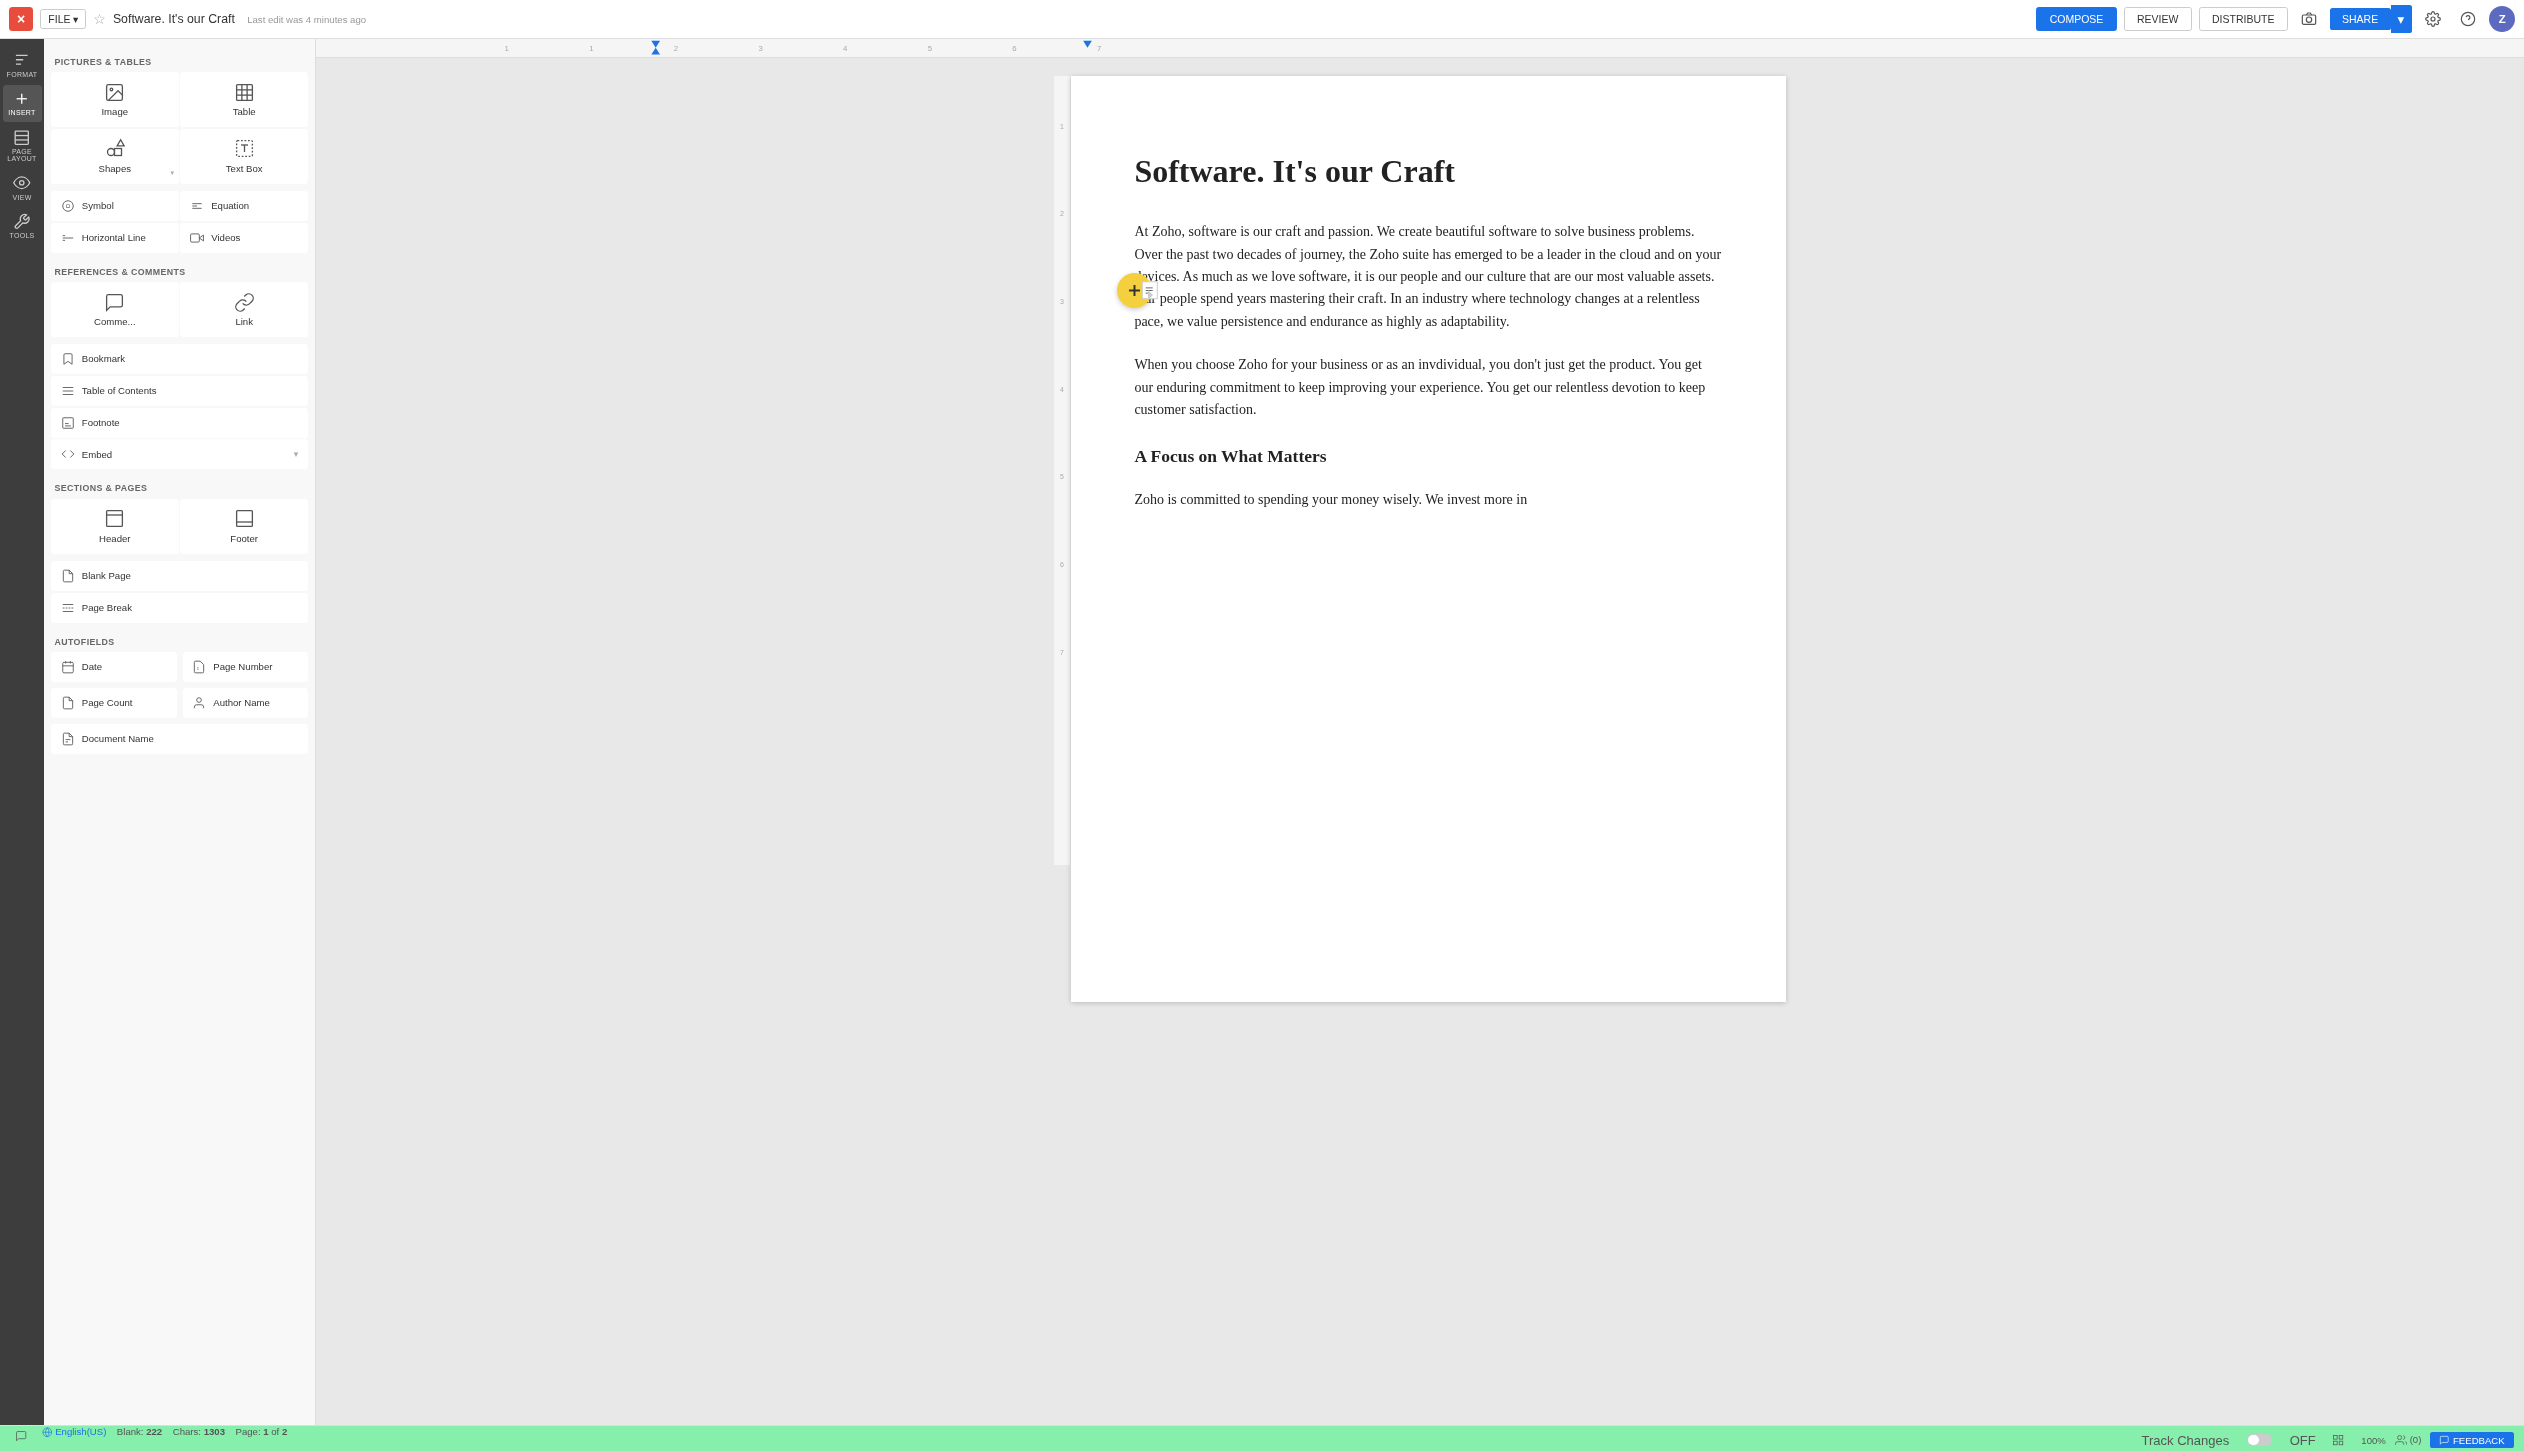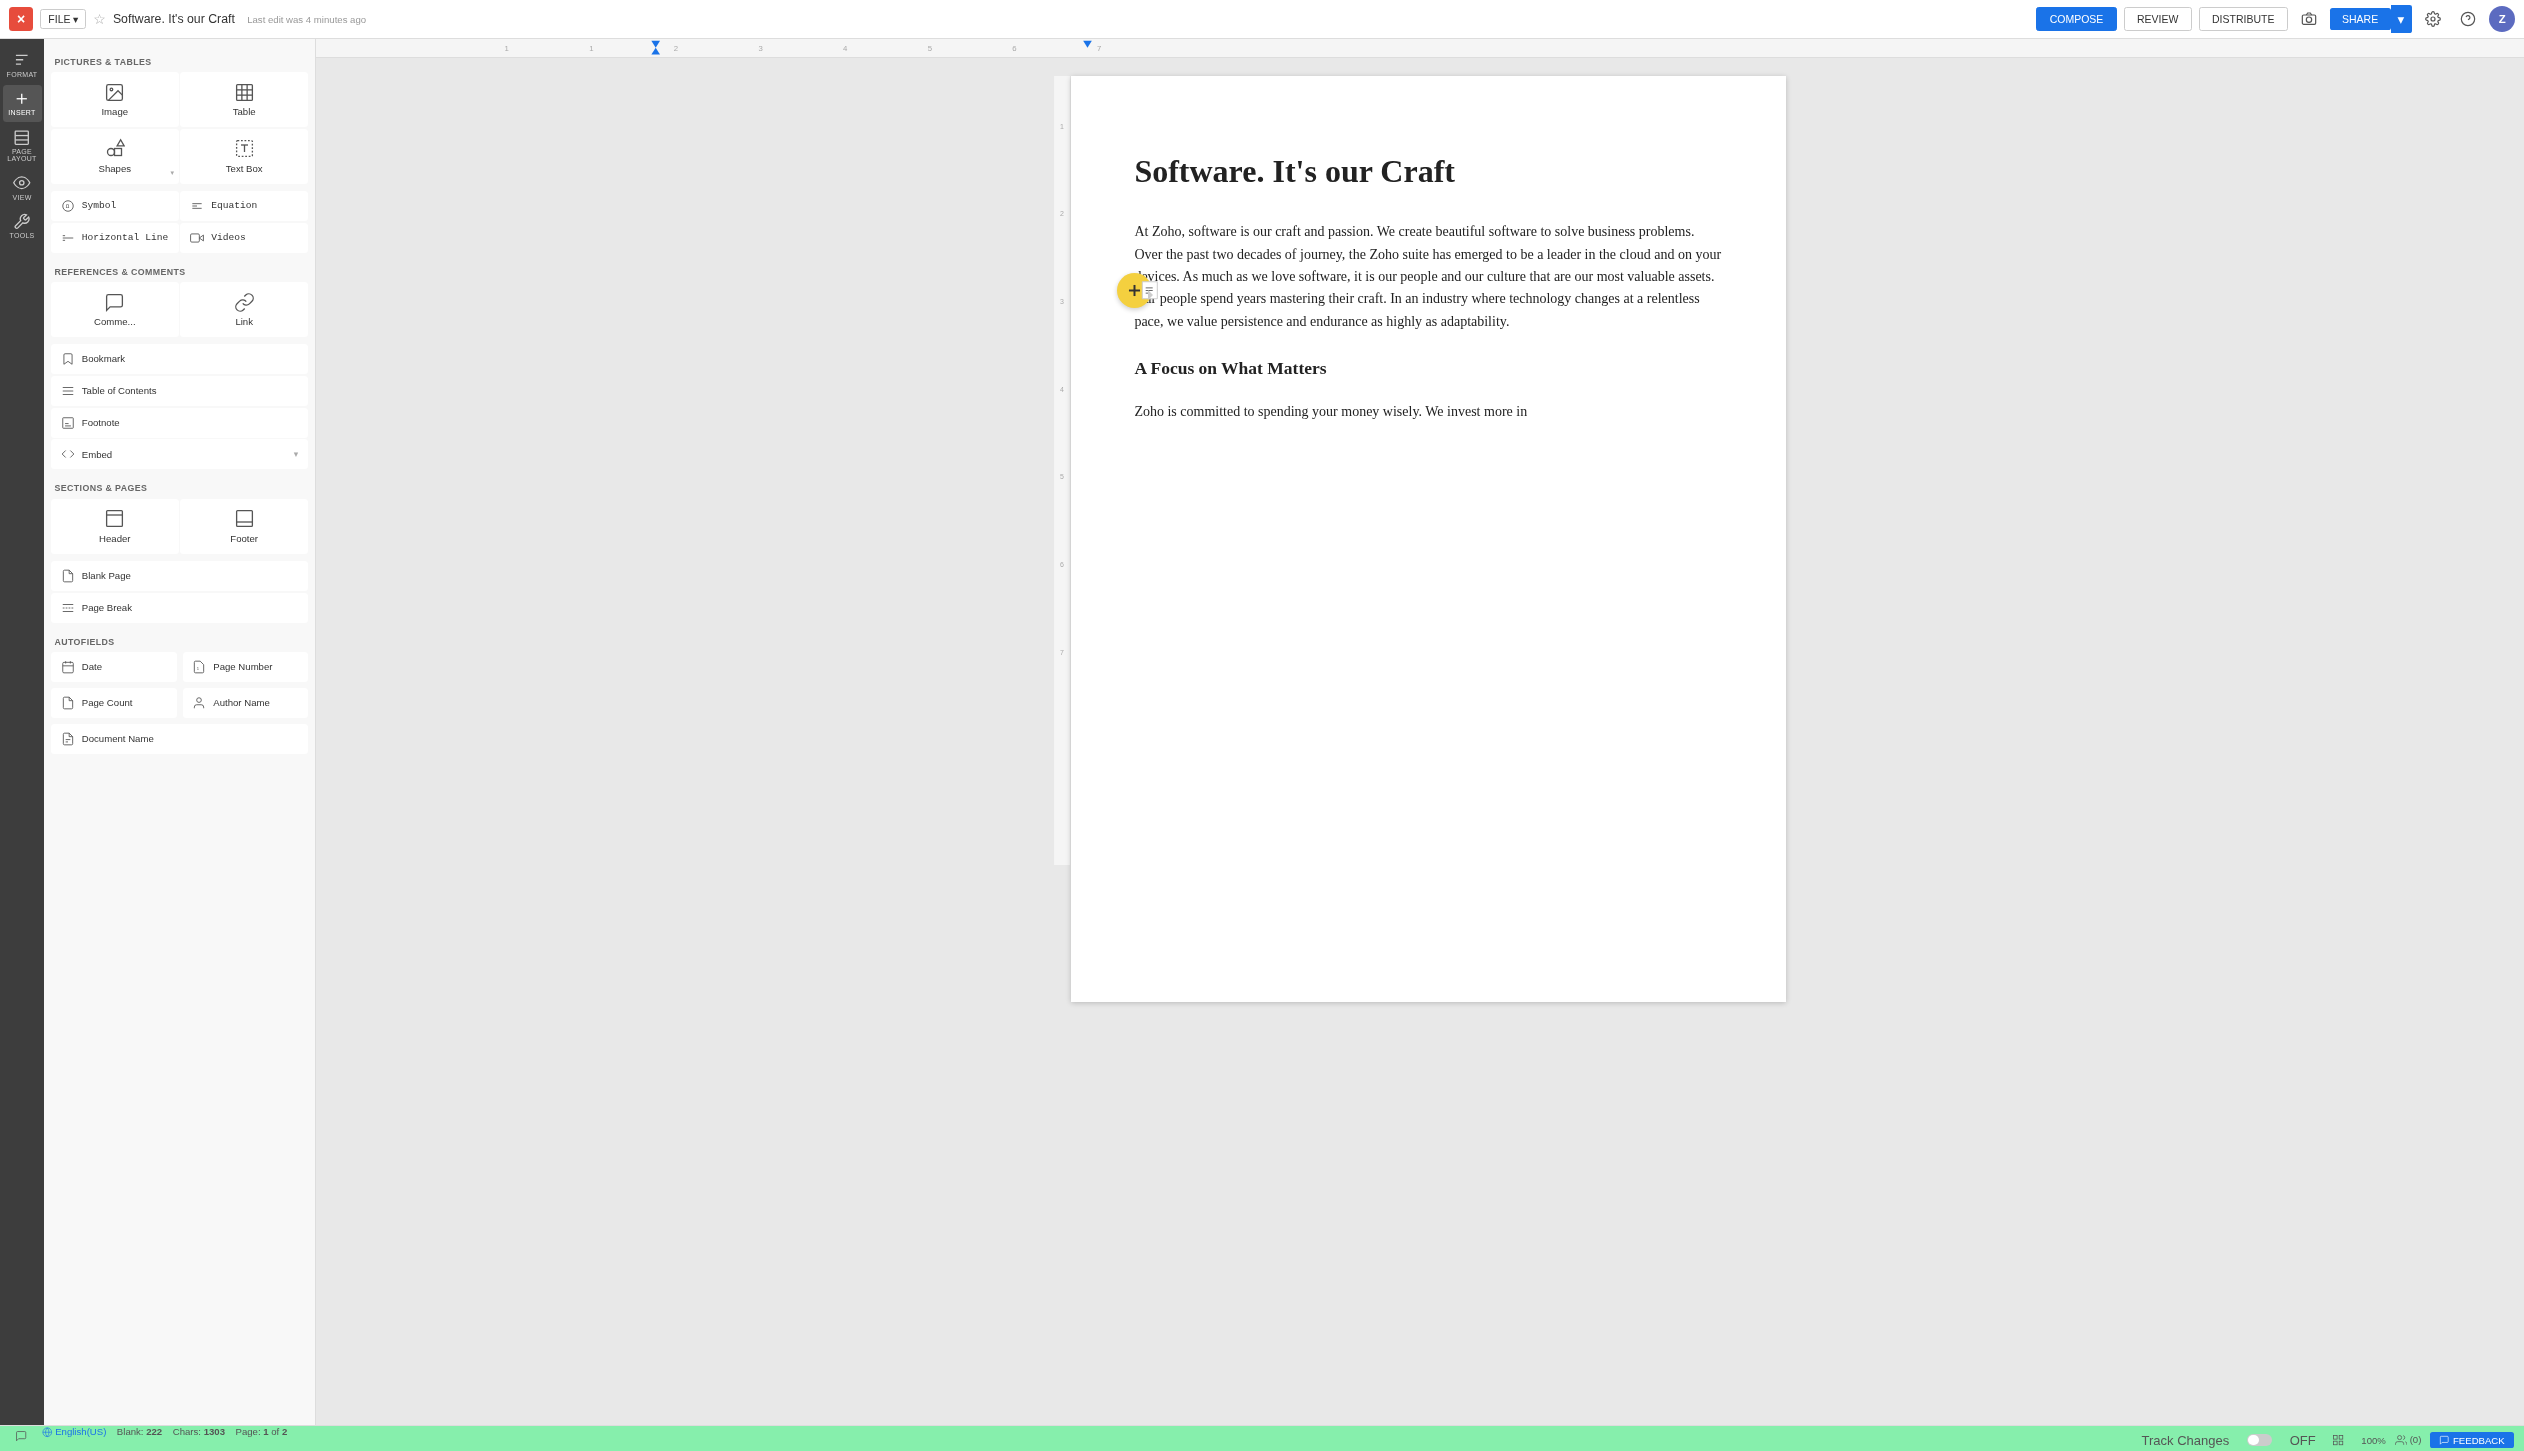"Symbol" .items-list-2col { font-family: Liberation Mono, monospace -> none }
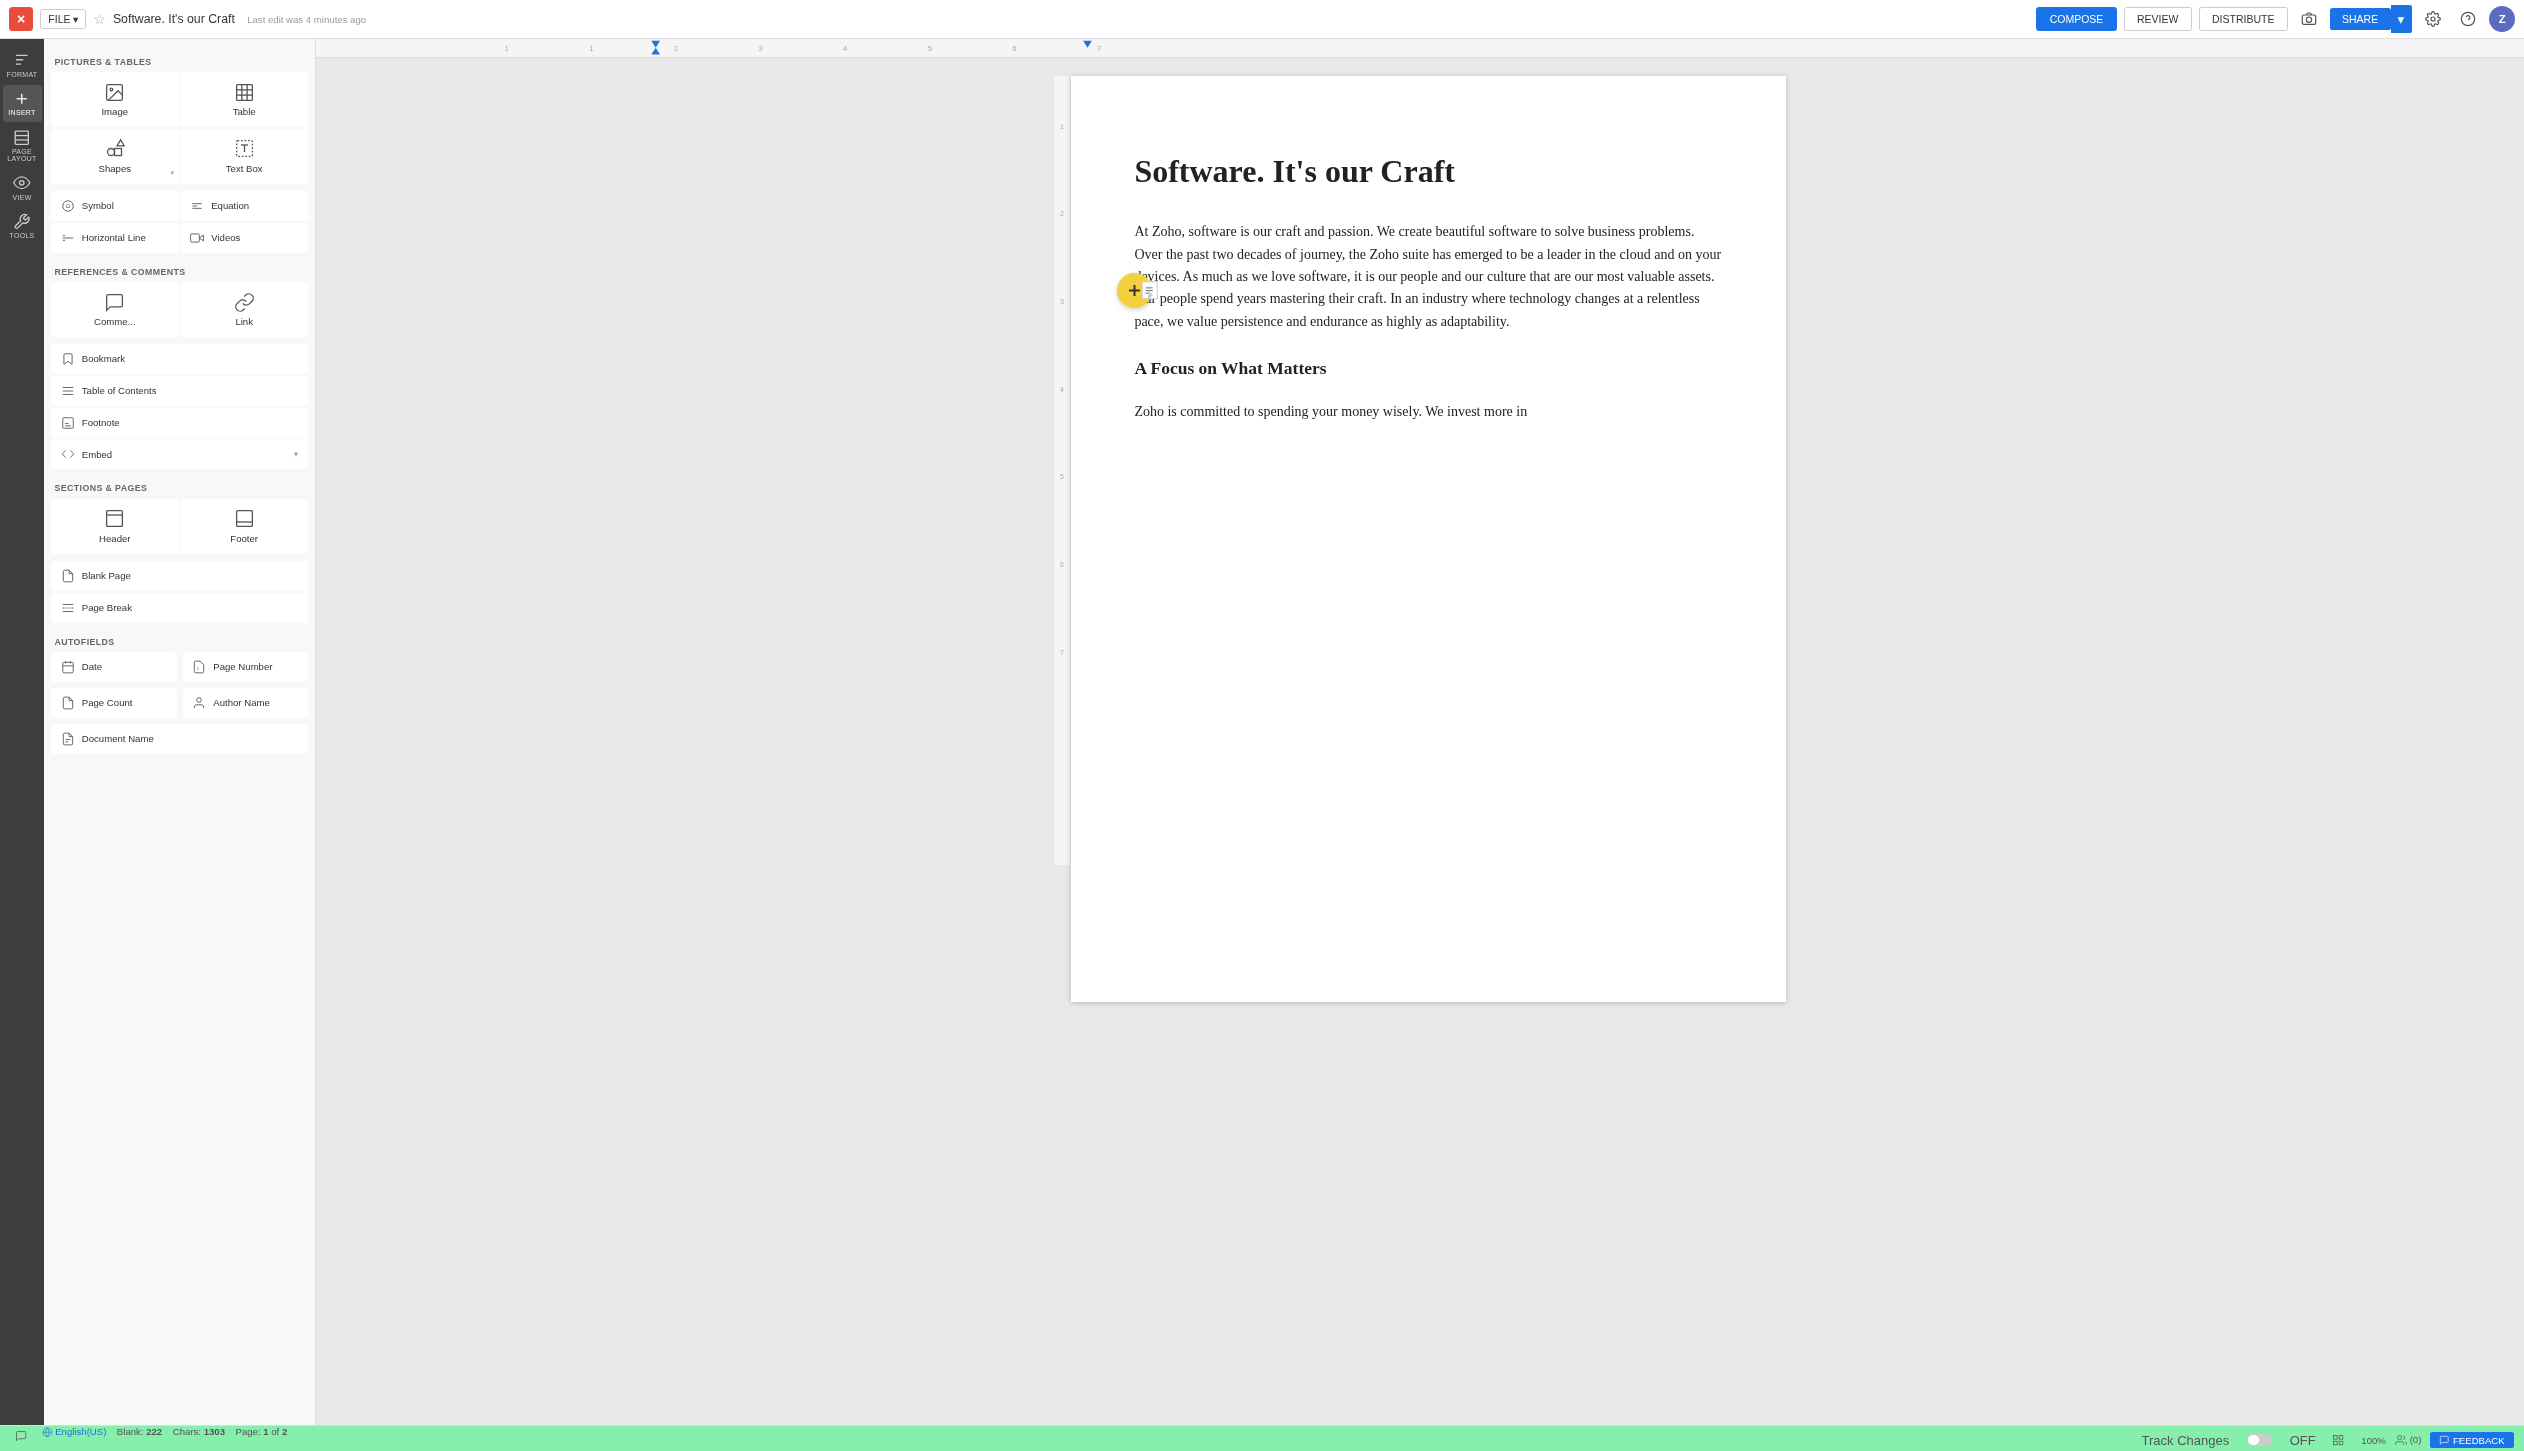"When you choose Zoho for" div.para { html: none -> <div>When you choose Zoho for your business or as an invdividual, you don't just get the product. You get our enduring commitment to keep improving your experience. You get our relentless devotion to keep customer satisfaction.</div> }
